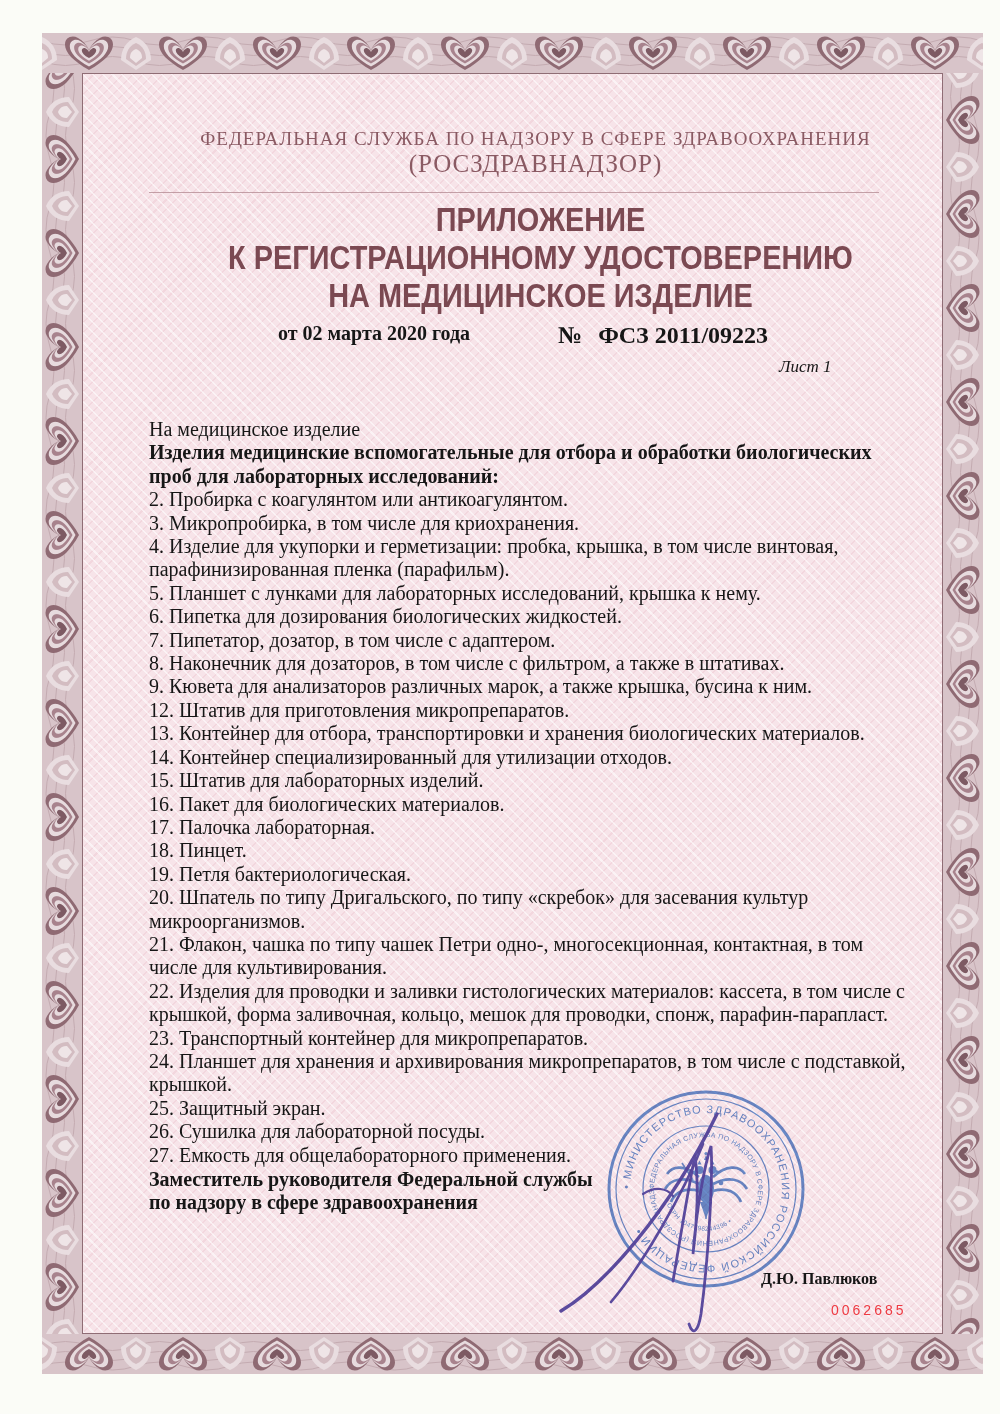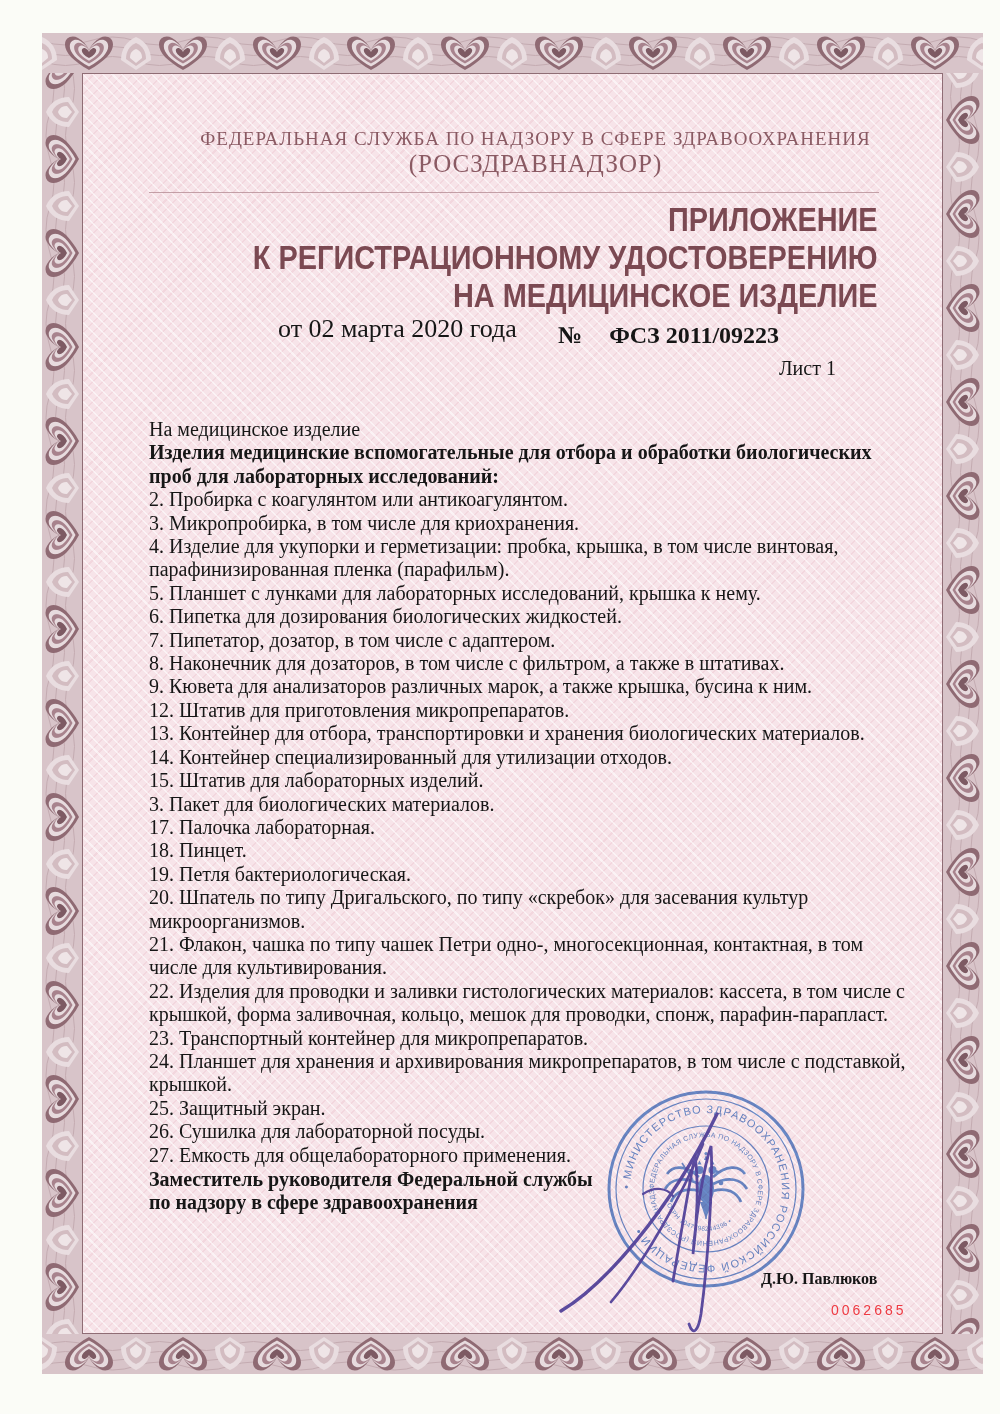"ПРИЛОЖЕНИЕ" .doc-title { padding-left: none -> 28px; text-align: right -> center }
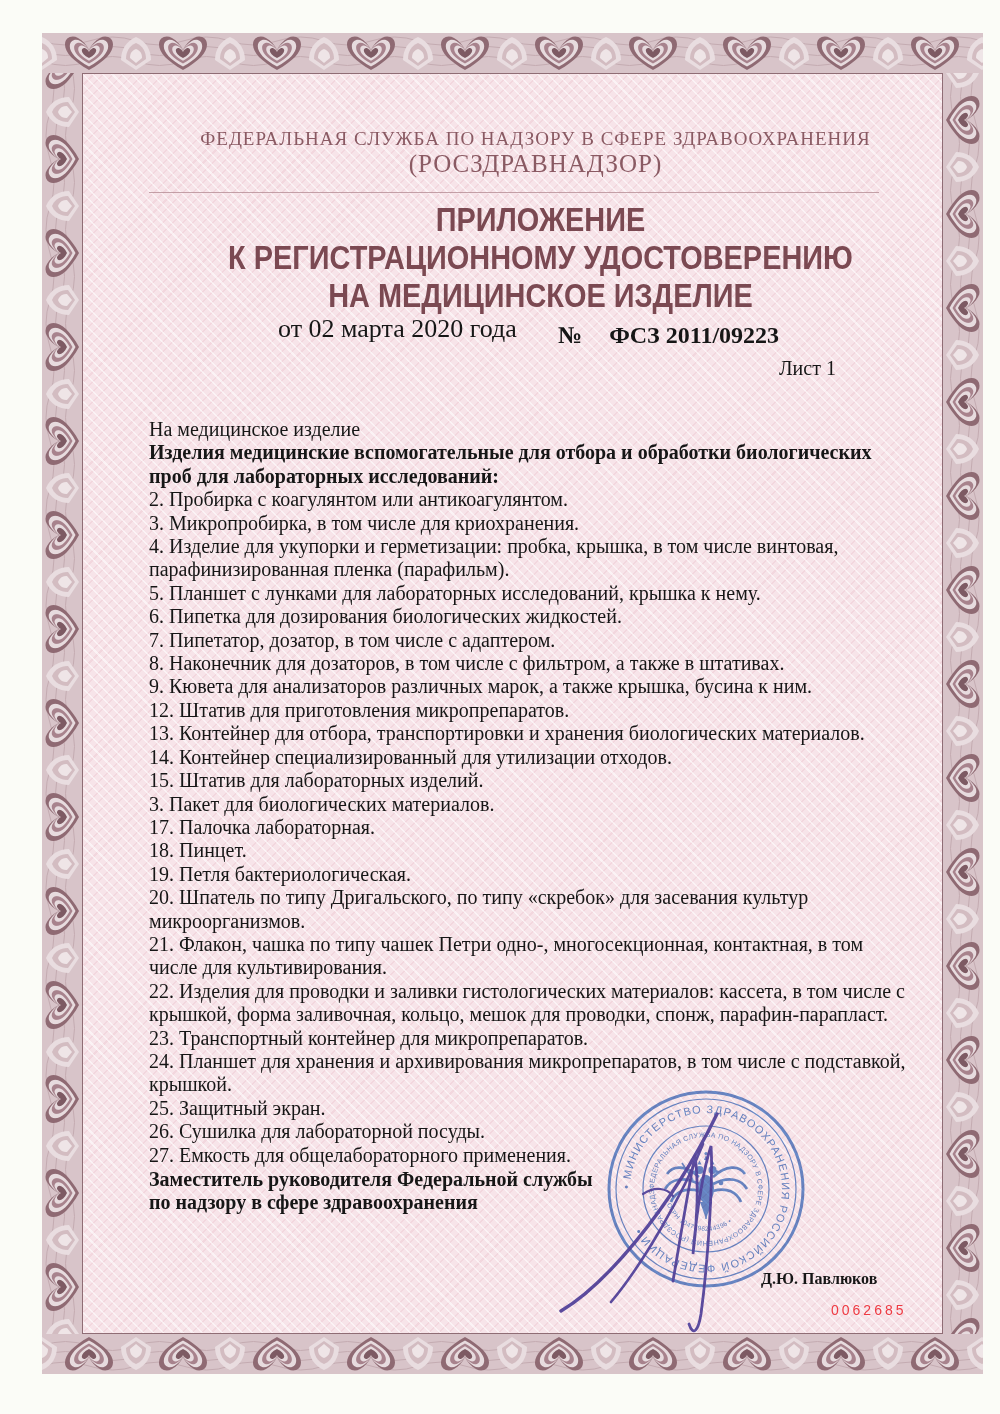"от 02 марта 2020 года" .date-line { font-size: 26px -> 20px; font-weight: normal -> bold; top: 240px -> 248px }
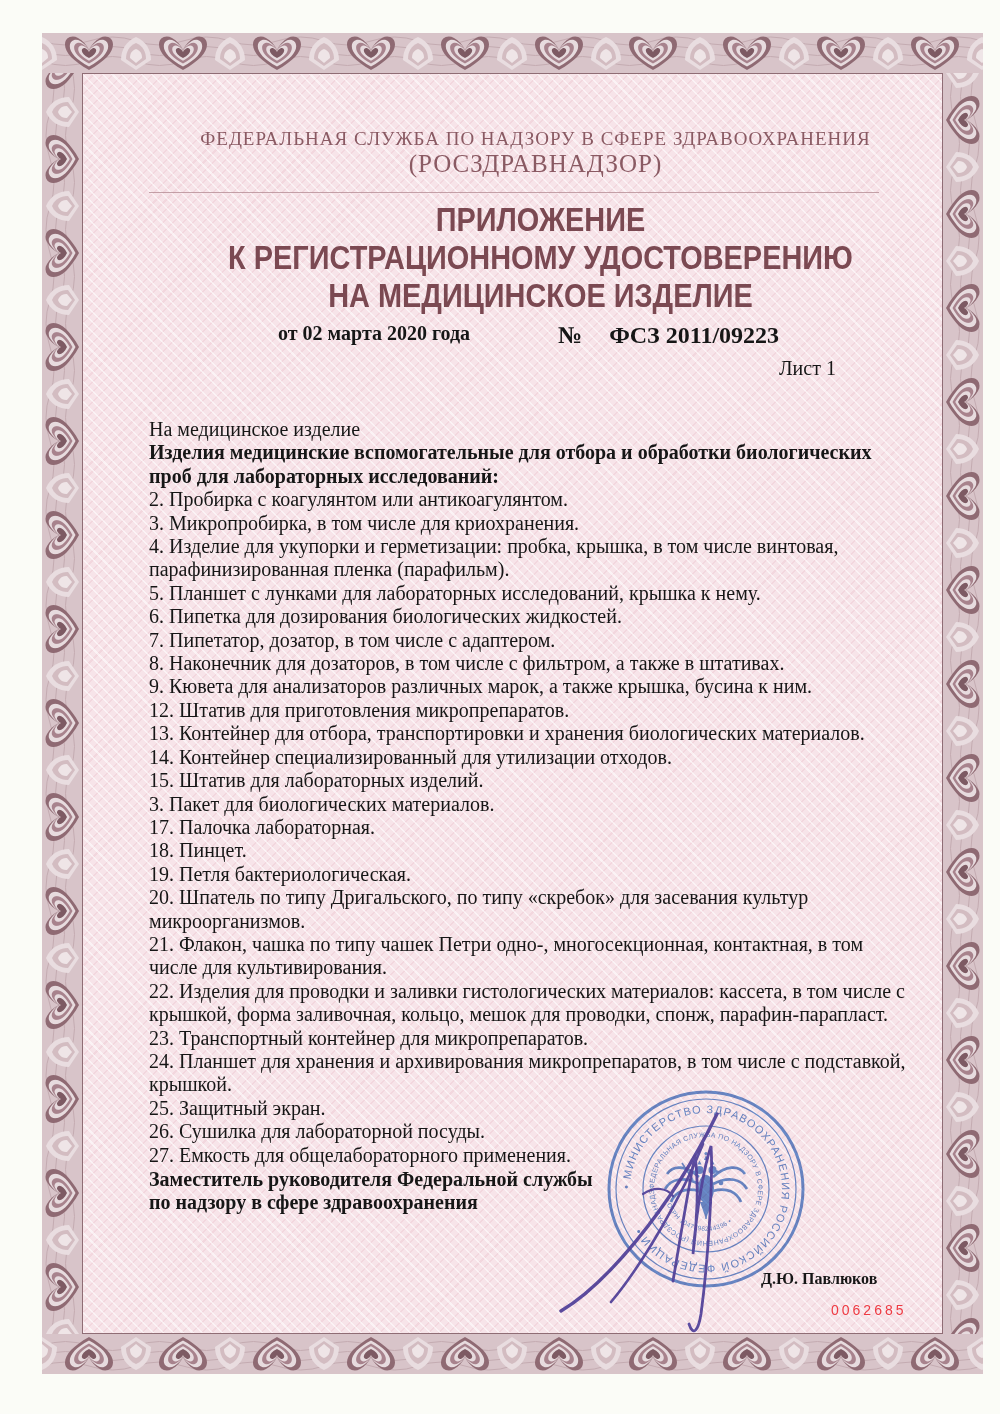"ФСЗ 2011/09223" .number-line .num-val { margin-left: 27px -> 16px }
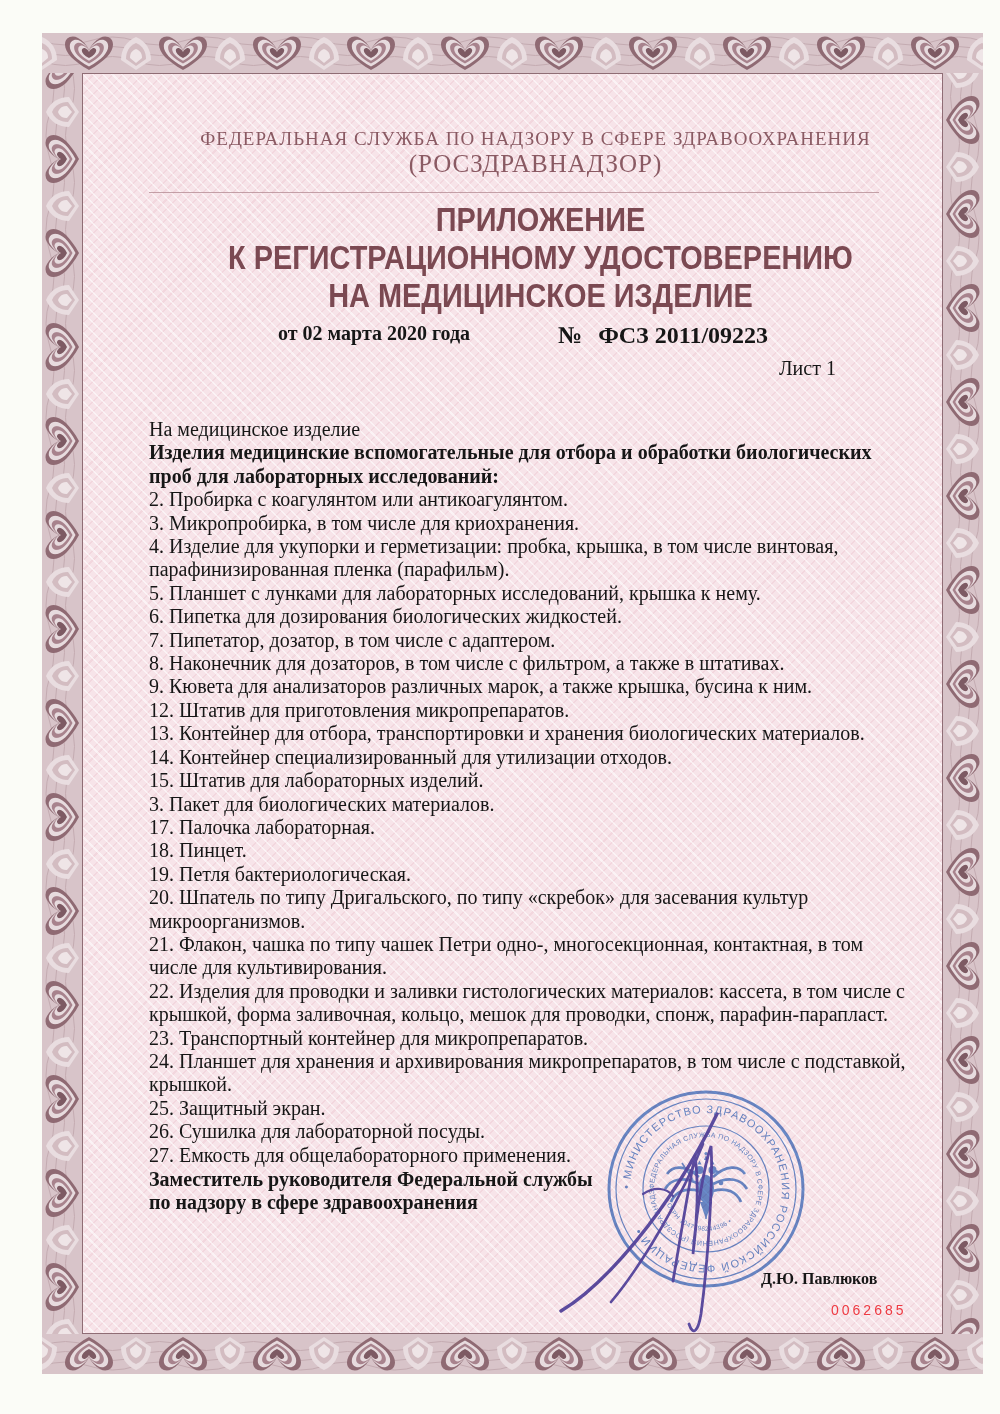"Лист 1" .sheet { font-size: 20px -> 17px; font-style: none -> italic }
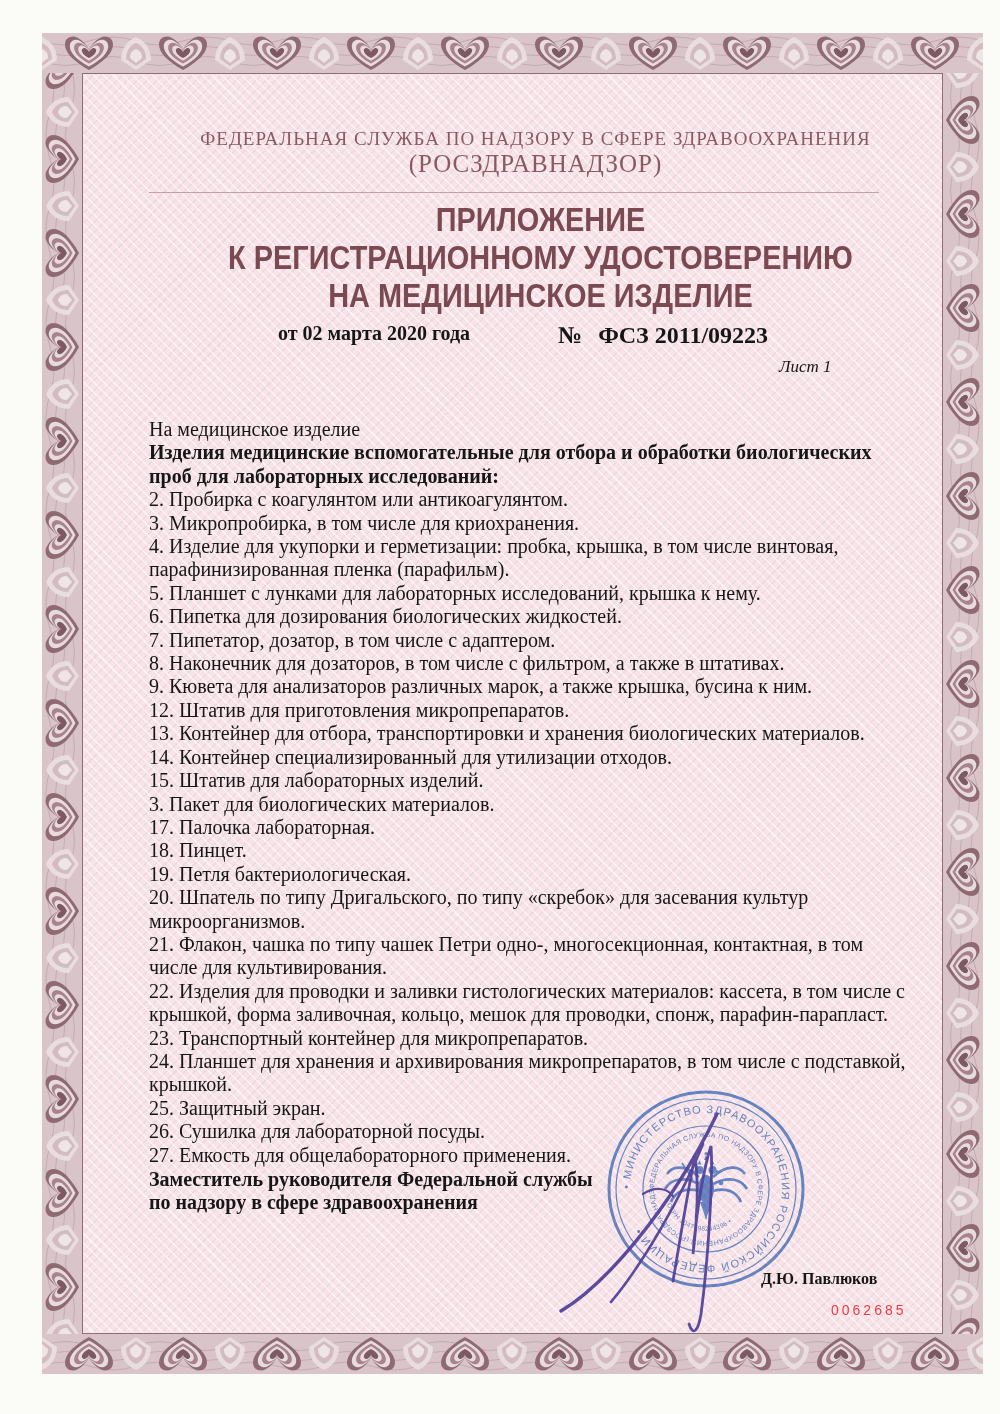"3. Пакет для биологических материалов." div.body-line { text: 3 -> 16 }
